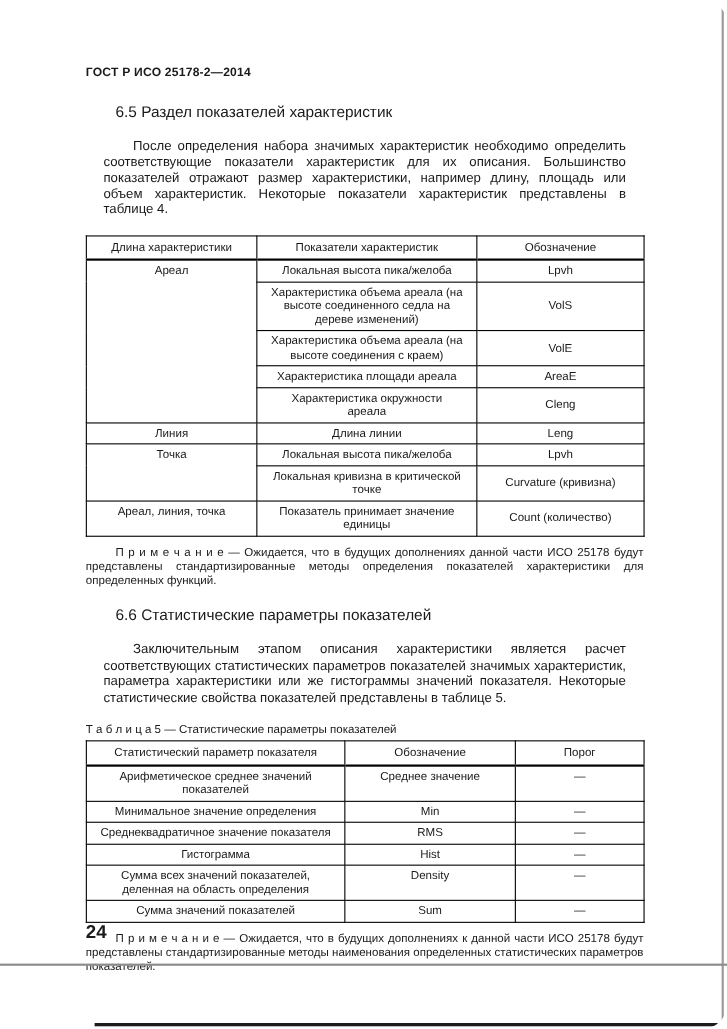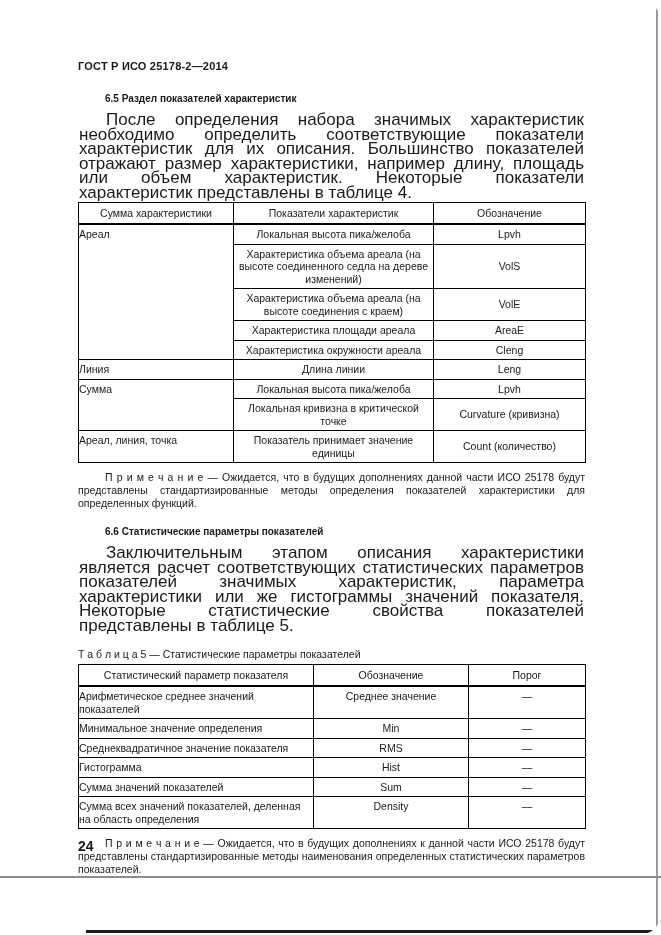"6.5 Раздел показателей характеристик" .section-heading { font-size: 10px -> 14px; font-weight: bold -> normal }
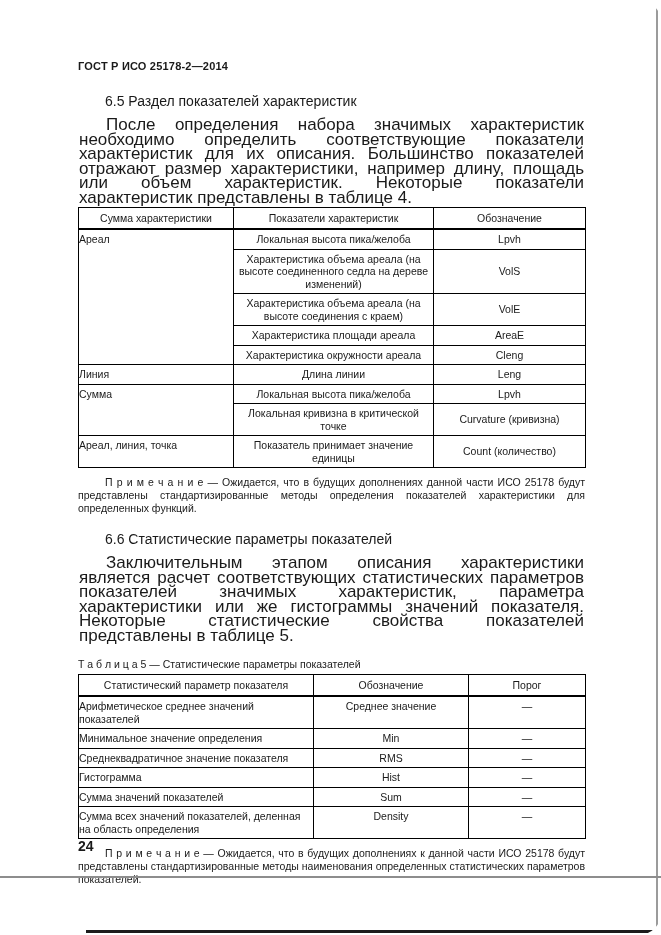"После определения набора значимых" .body-par { font-size: 17px -> 12px; margin: 1px -> 16px }
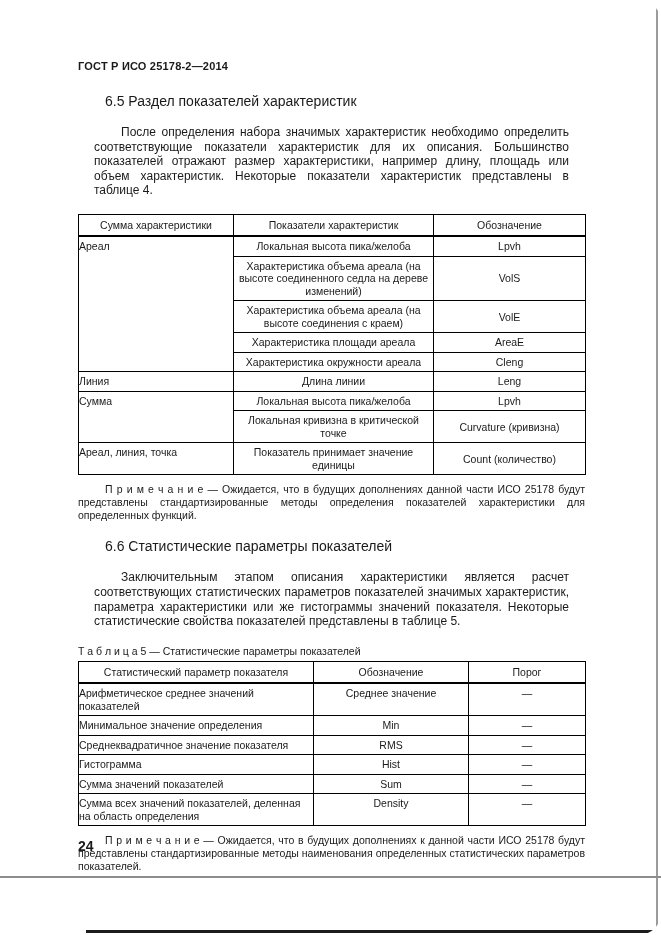"Сумма характеристики" th { text: Сумма -> Длина }
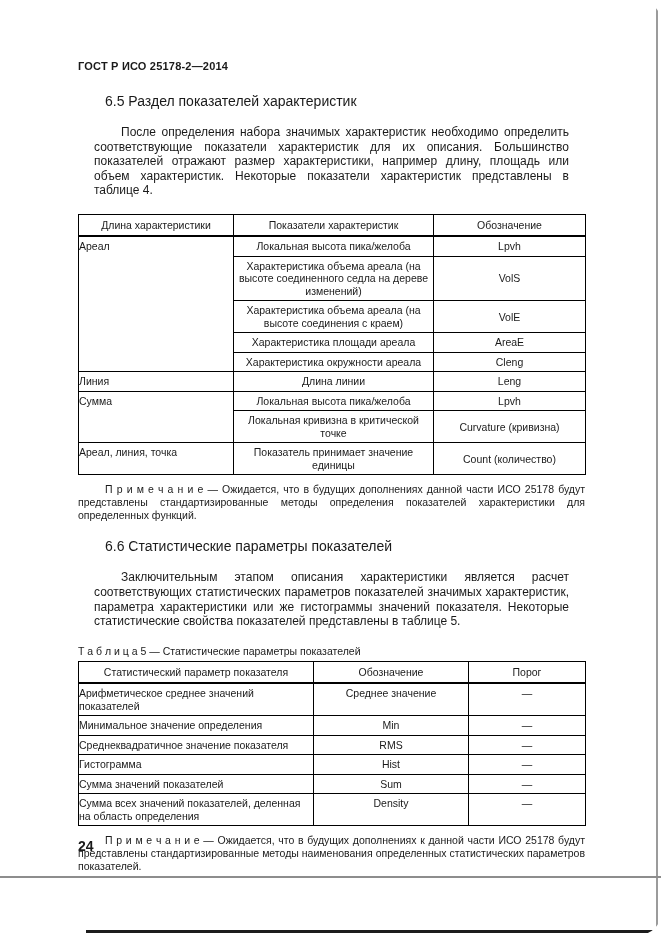"Ареал" table.gost th, table.gost td { padding: 3px 0 -> 3px 12px; text-align: none -> center }
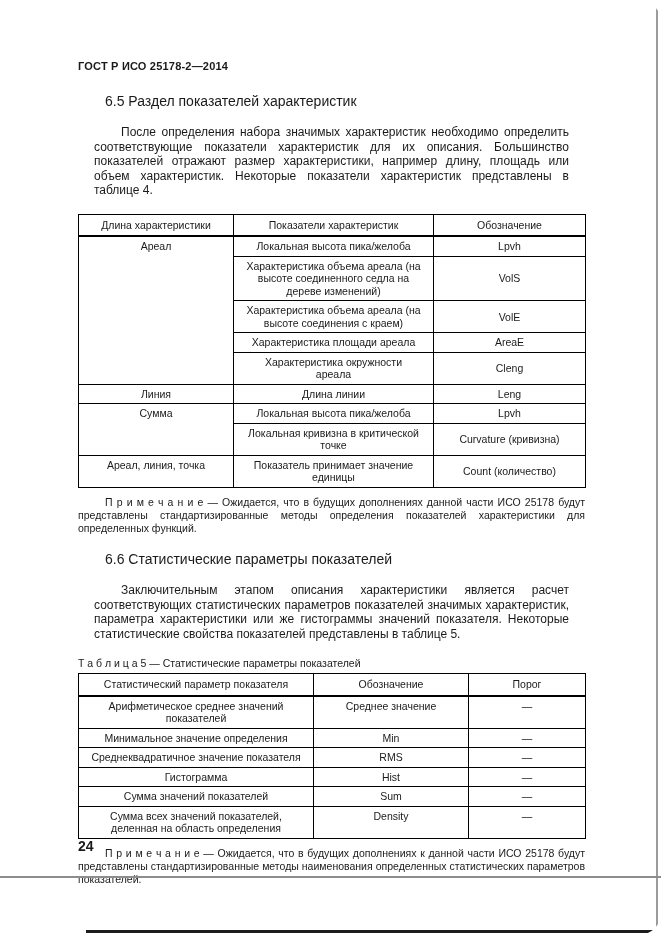"Сумма" td.c-left { text: Сумма -> Точка }
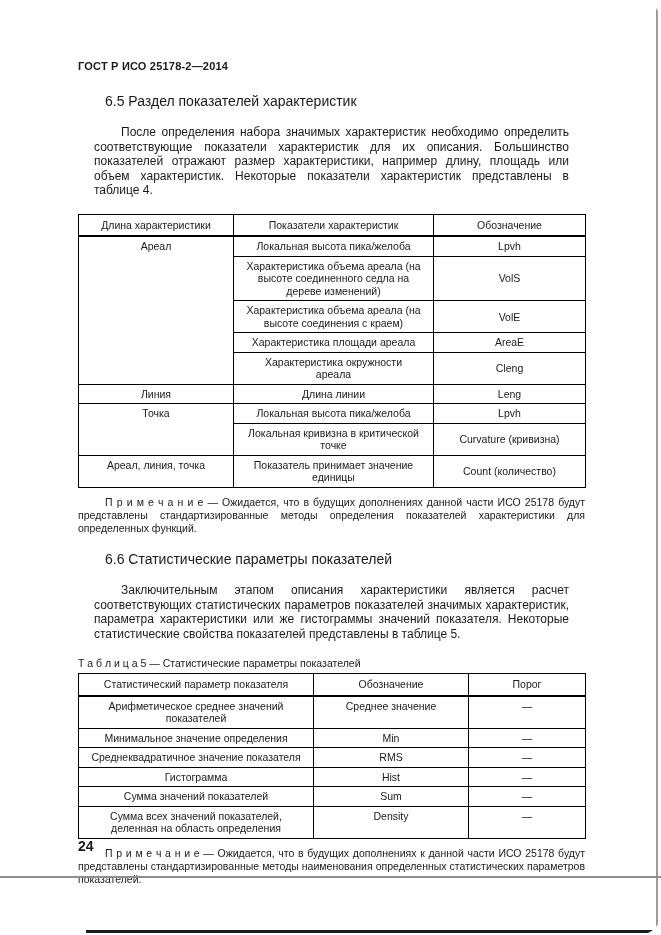"Сумма значений показателей" tr { order: before "Сумма всех значений показателей," -> after "Сумма всех значений показателей," }
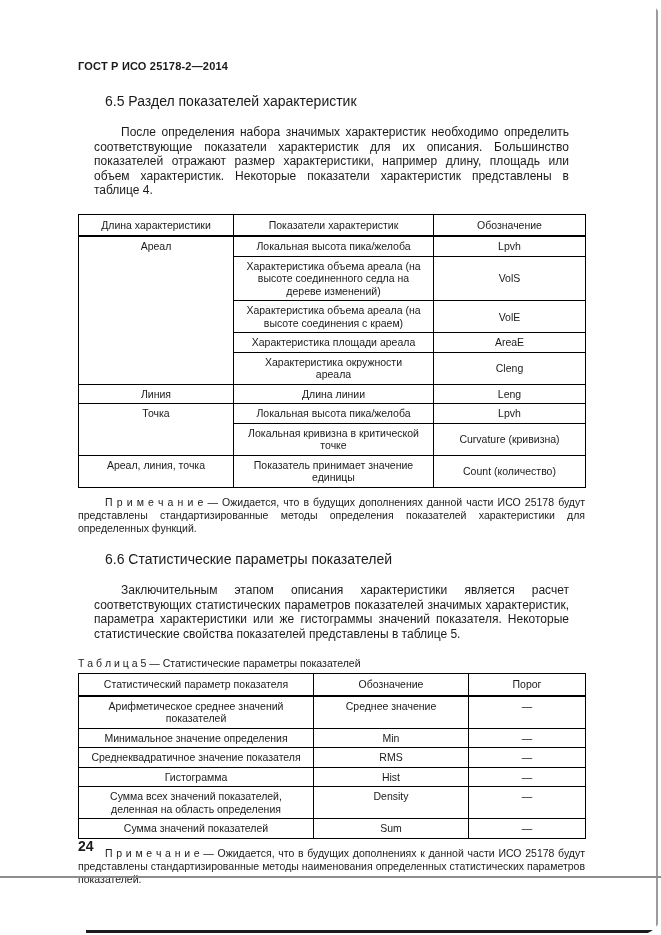"24" .page-number { font-size: 14px -> 17px }
